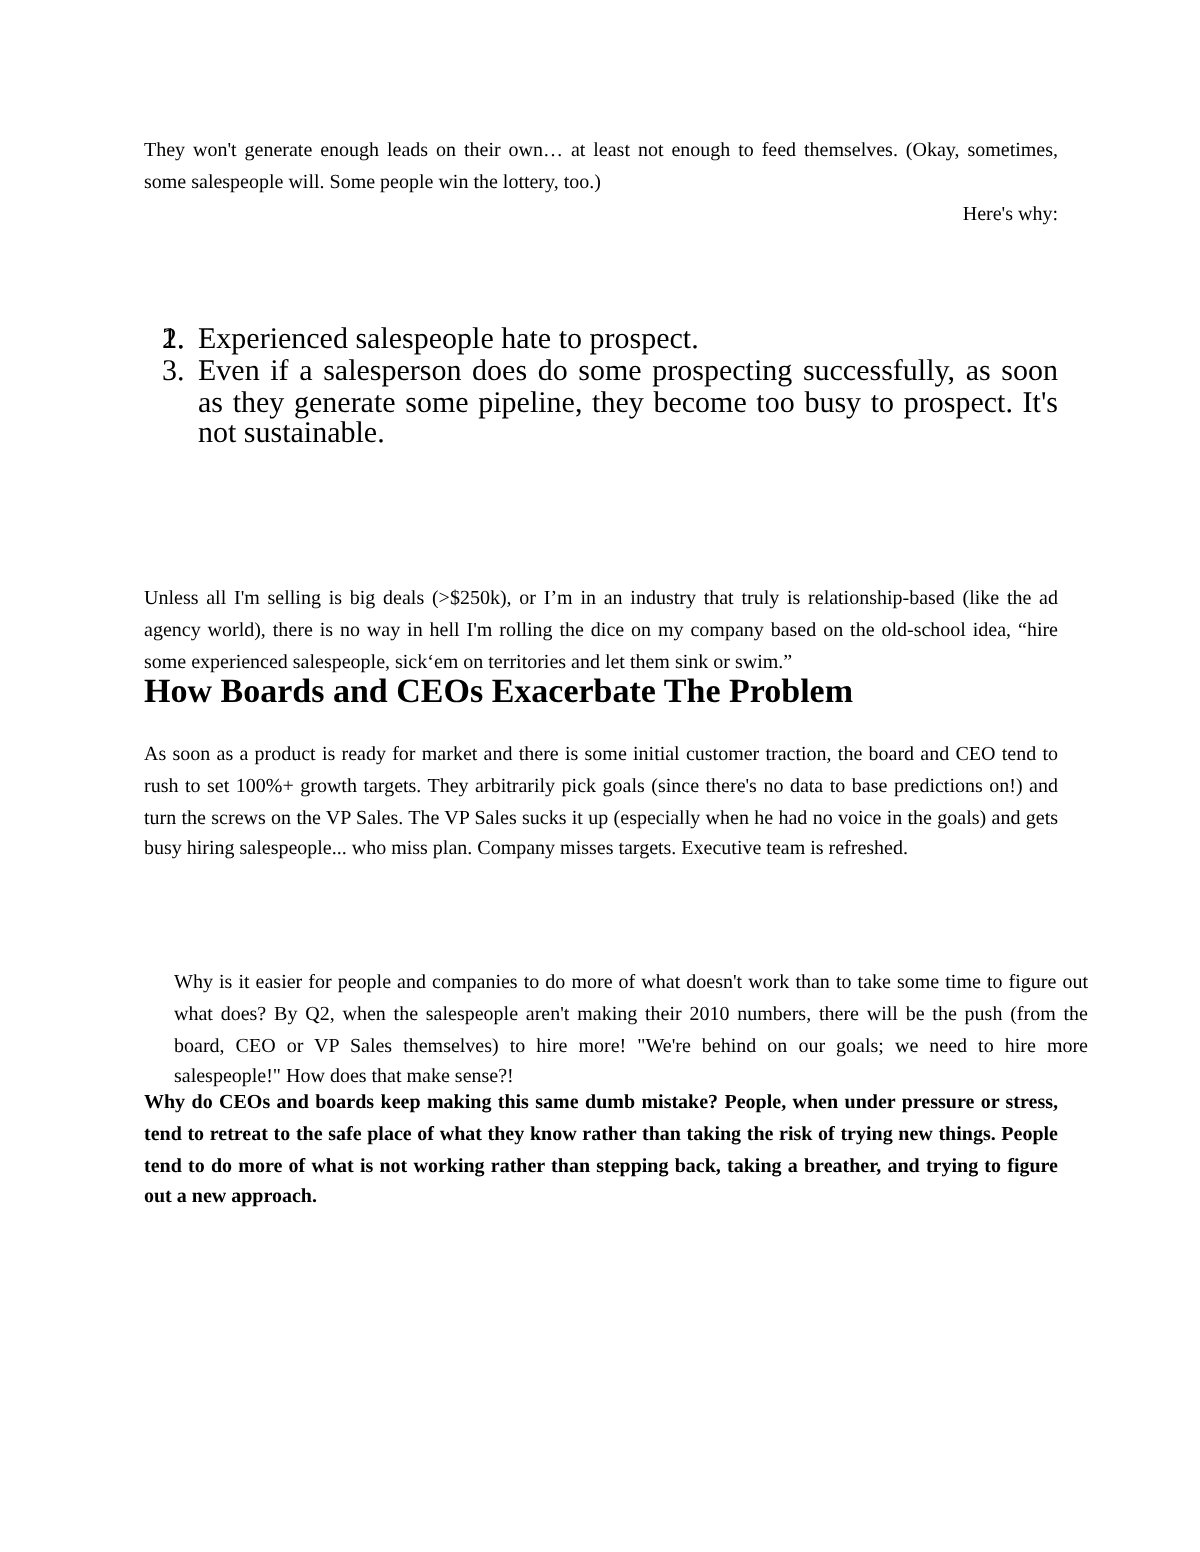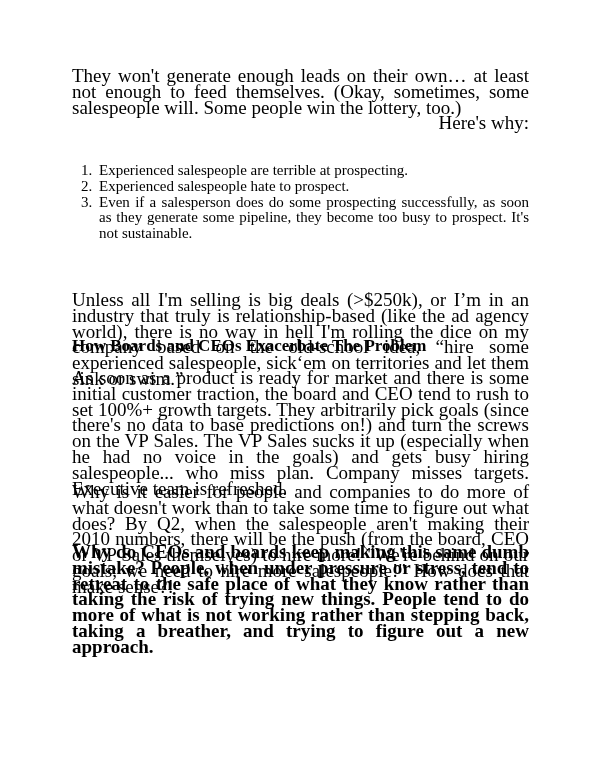"They won't generate enough leads" .block { font-size: 19px -> 10px }
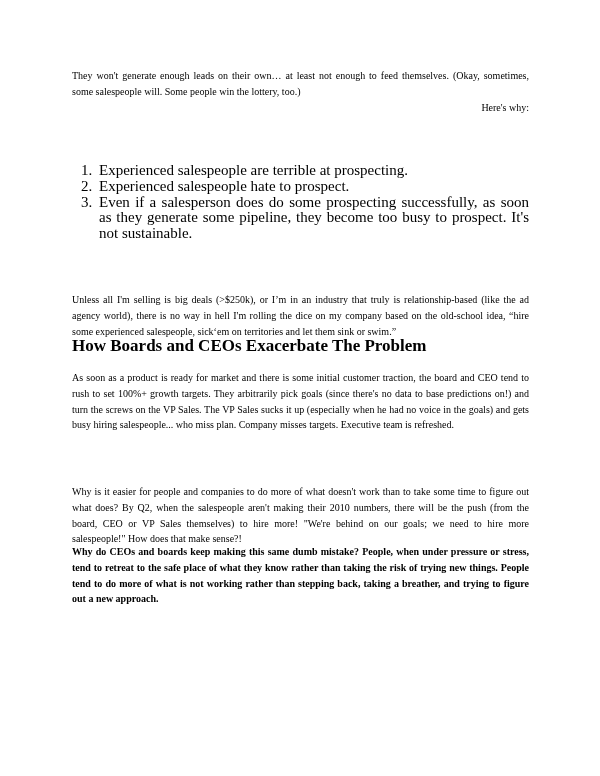"Experienced salespeople are terrible at" span { html: <span>Experienced salespeople are terrible at prospecting.</span> -> none }
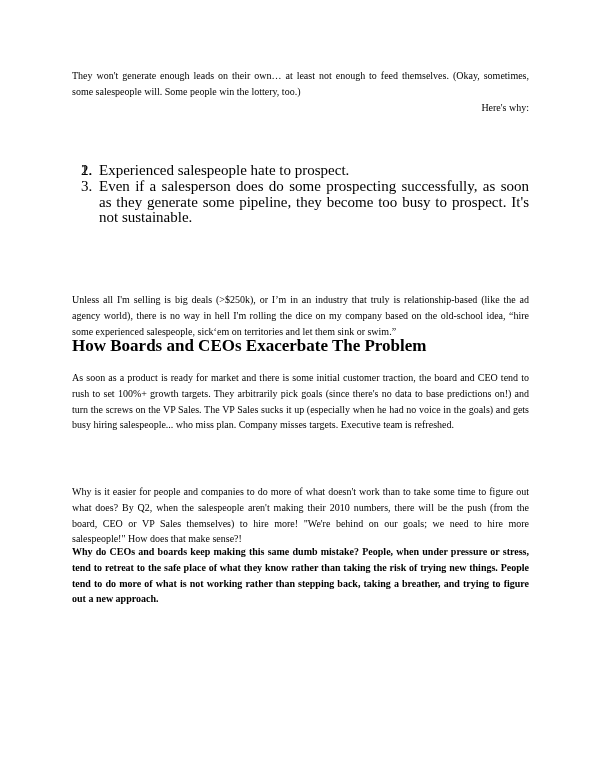"Why is it easier for" p.block { margin-left: none -> 15px }
